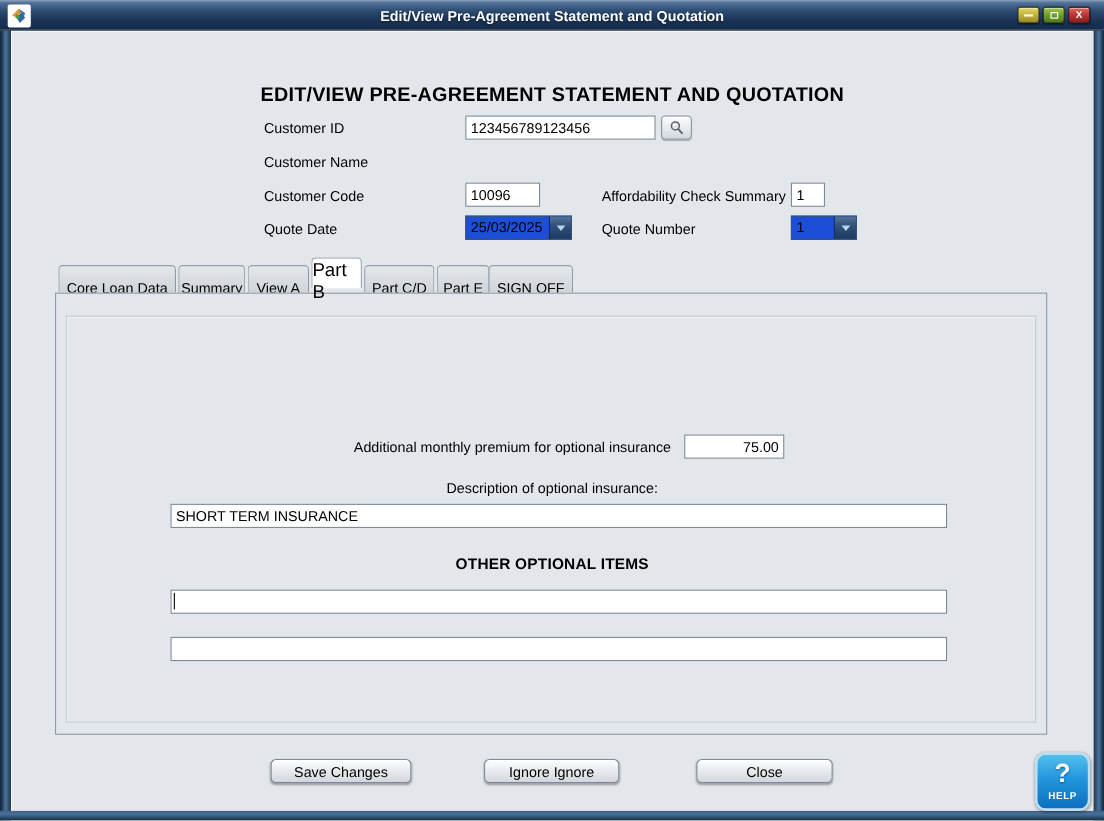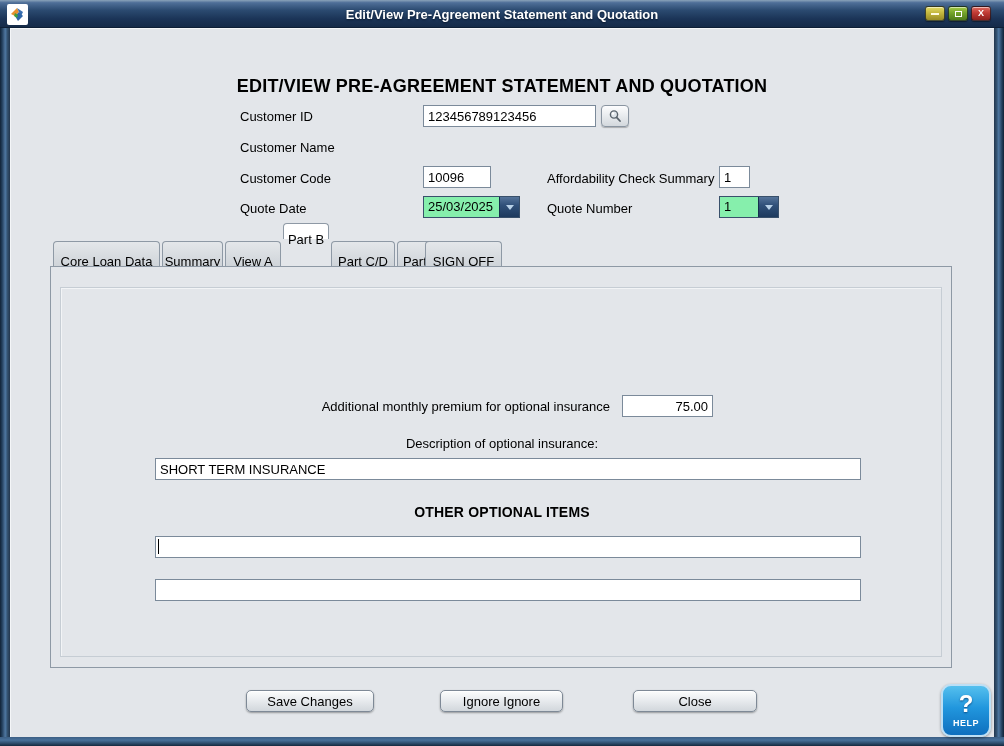"25/03/2025" .combo { background: #86efac -> #1d4ed8 }
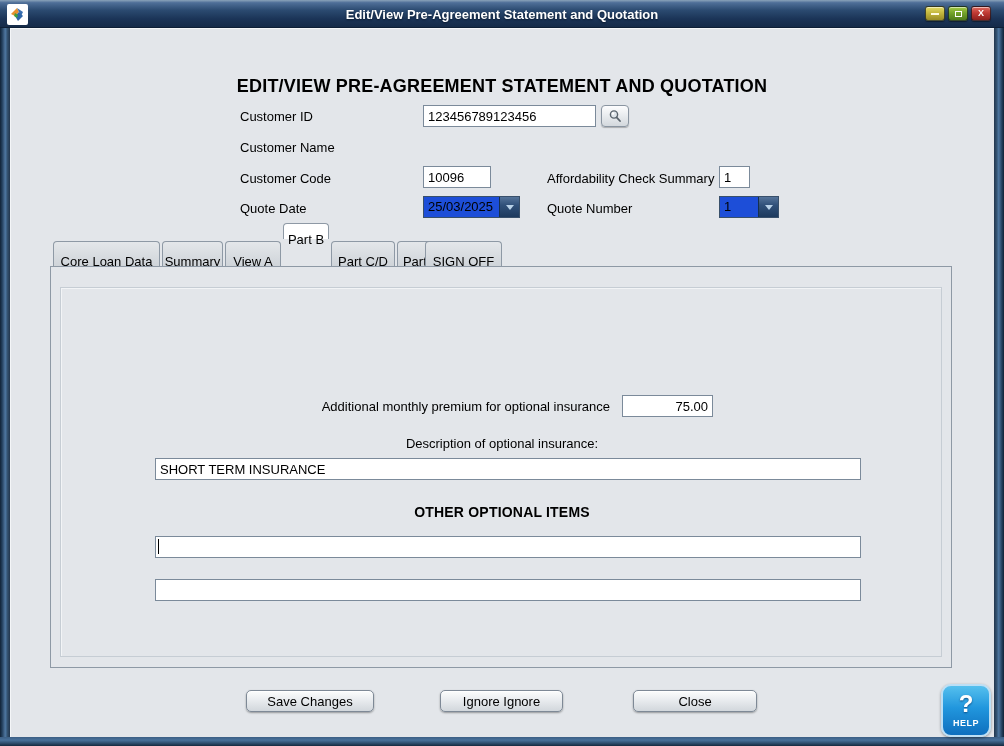"Part B" .tab.active { font-size: 13px -> 17px; height: 16px -> 28px; top: 223px -> 234px }
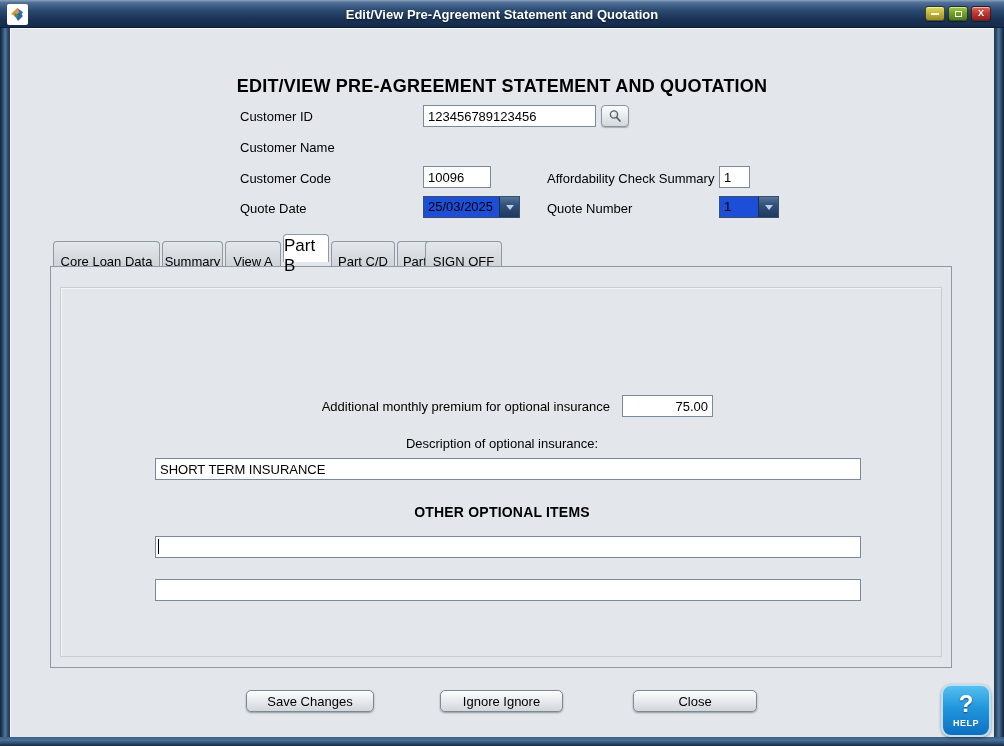"SIGN OFF" div.tab { left: 425px -> 444px }
